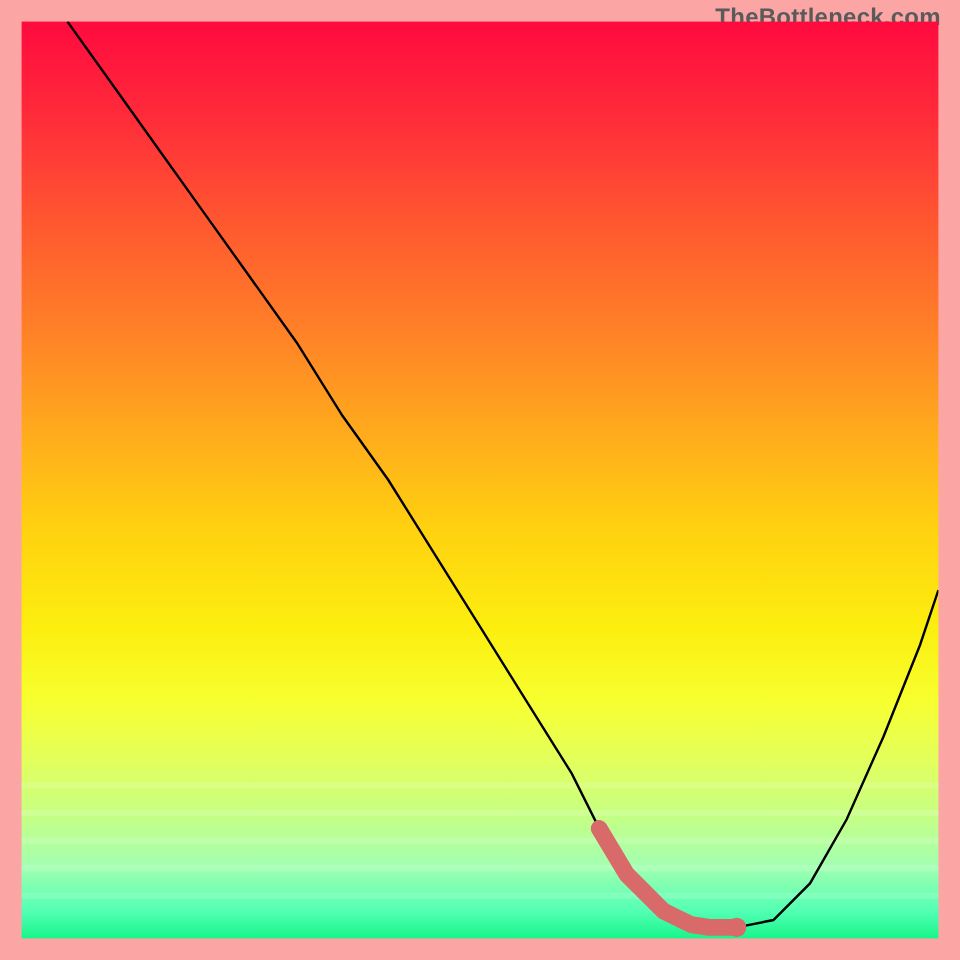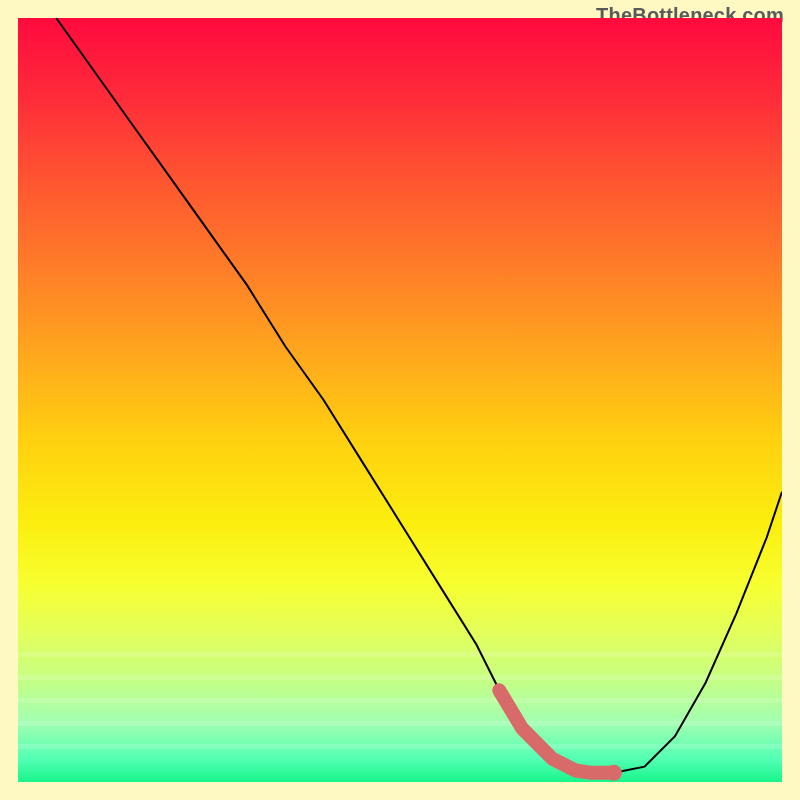"TheBottleneck.com" .wrap { background: #fef9c3 -> #fca5a5 }
